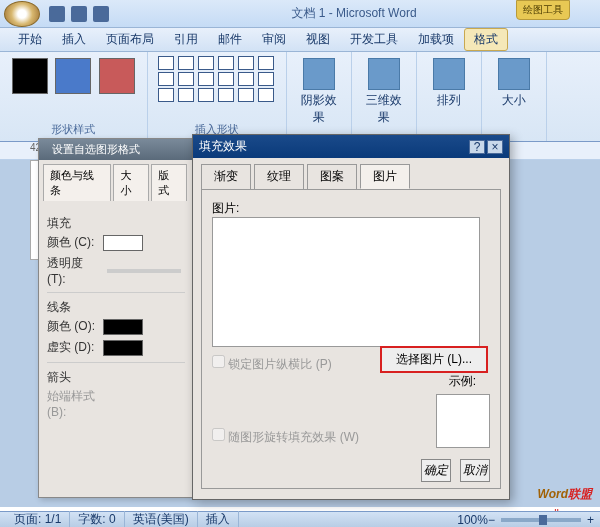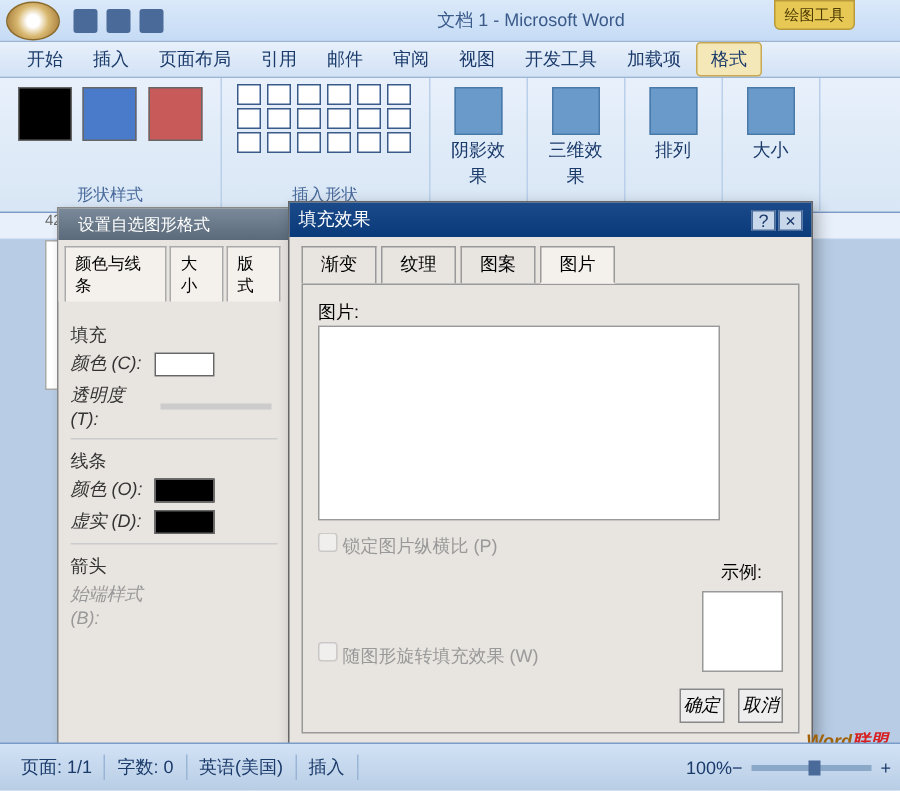"填充效果" .dlg2 { width: 350px -> 318px }
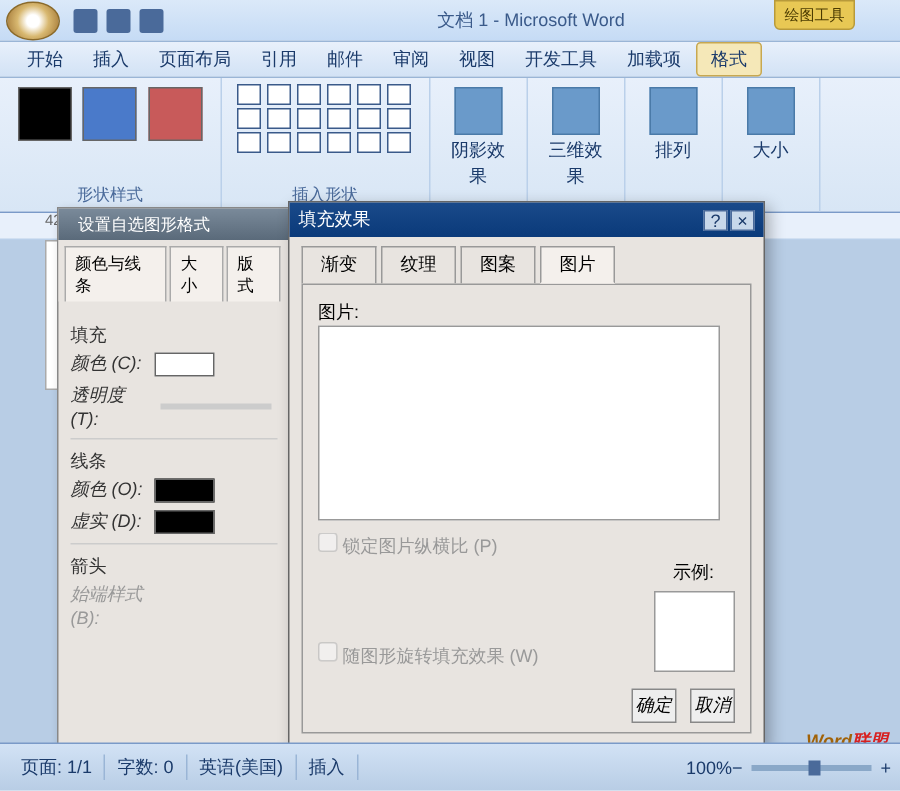"颜色 (C):" .dlg1-body .field { font-style: italic -> none }
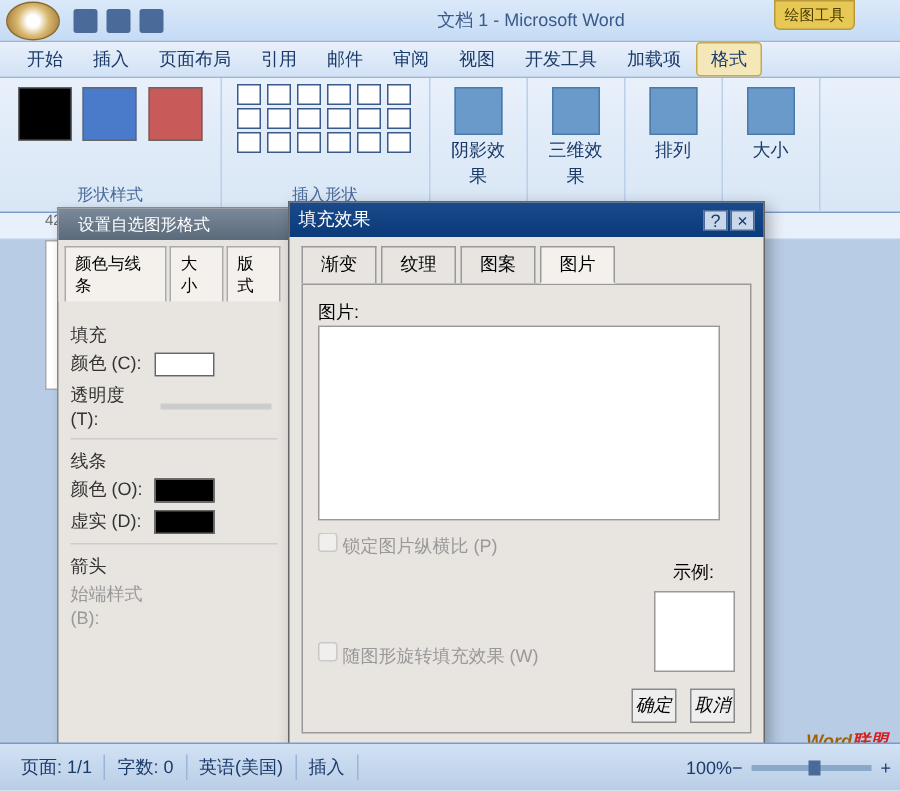"选择图片 (L)..." button.select-pic-btn { html: none -> <button>选择图片 (L)...</button> }
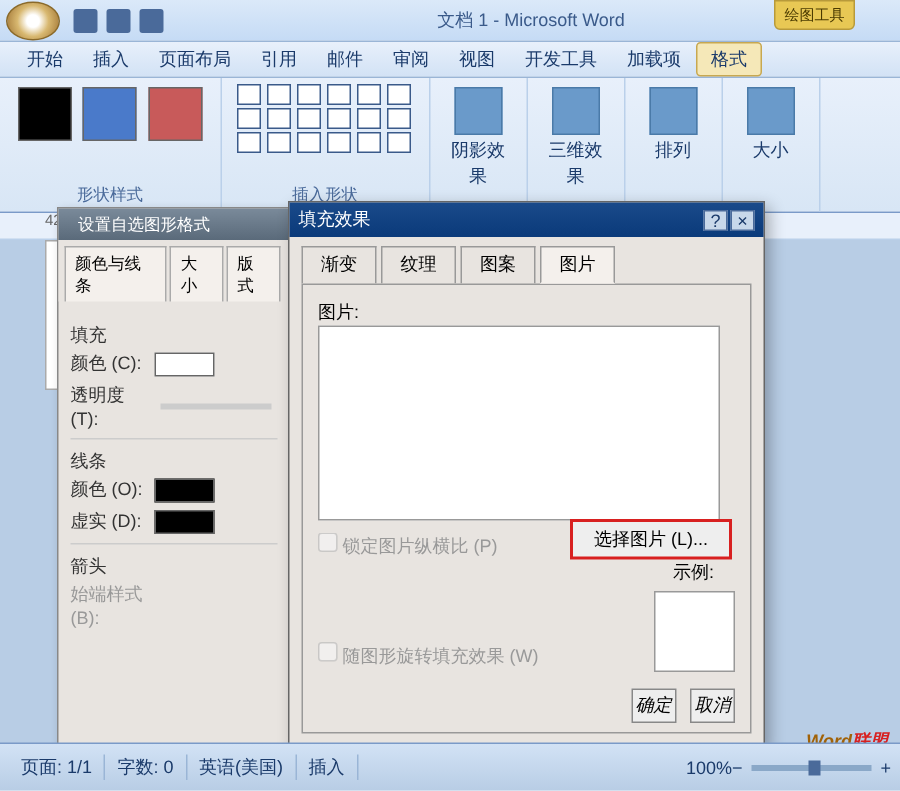"页面: 1/1" .statusbar { height: 32px -> 16px }
